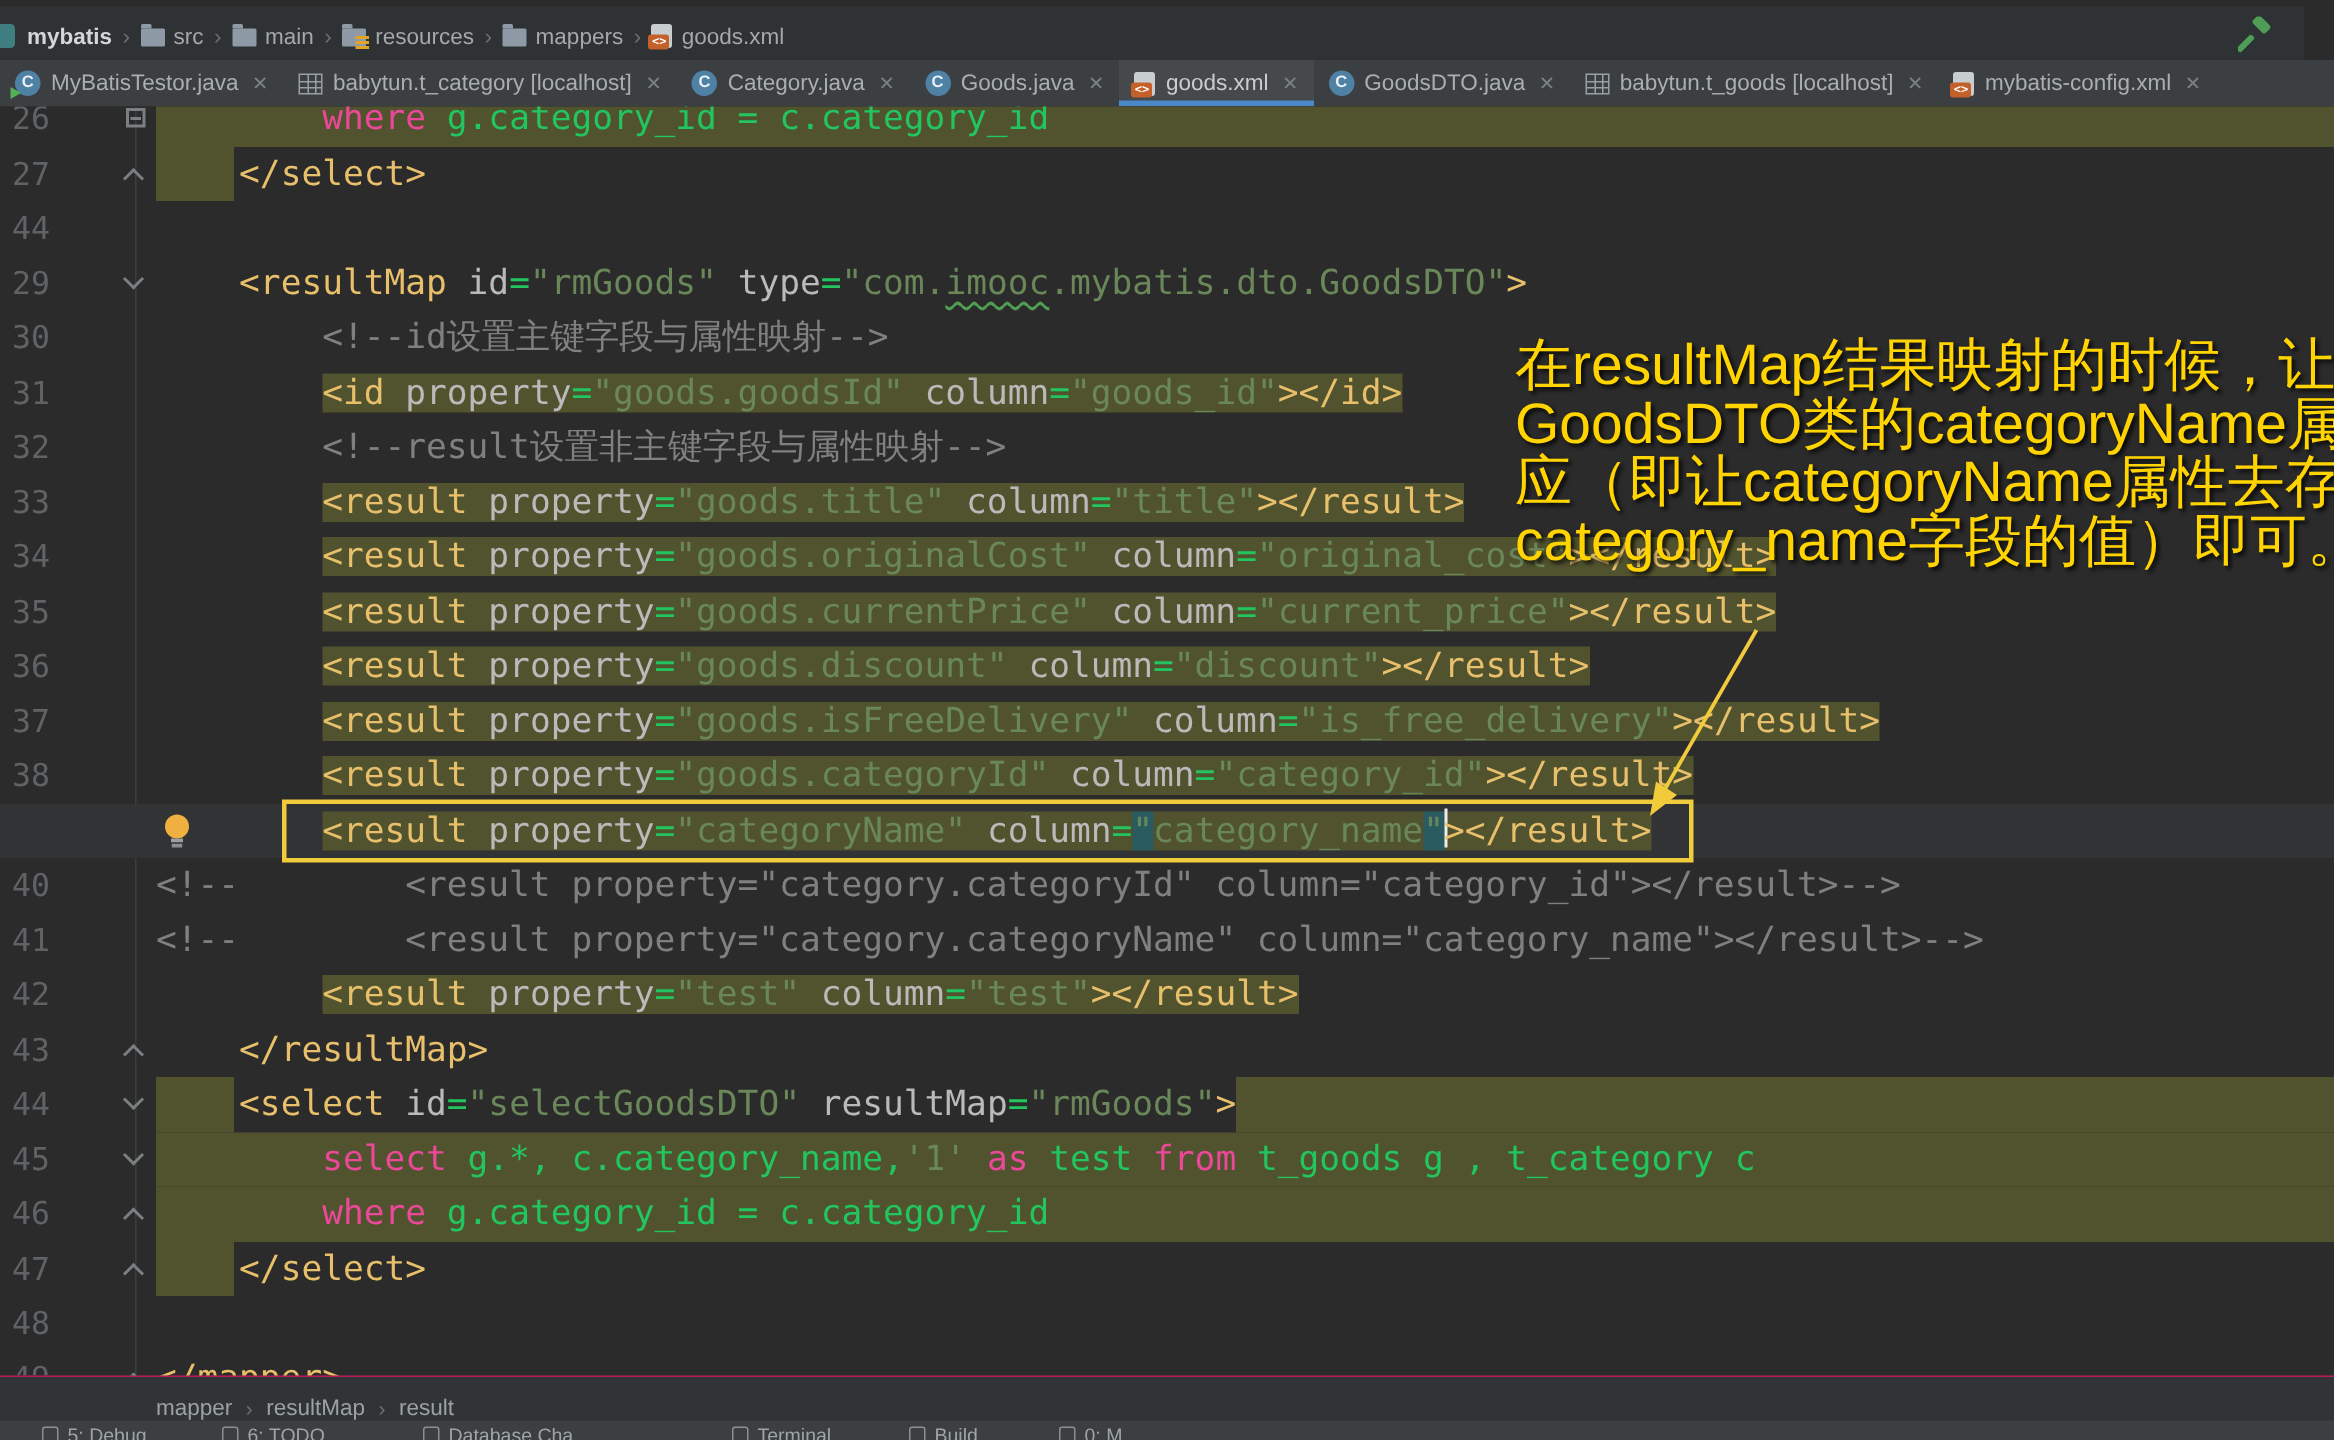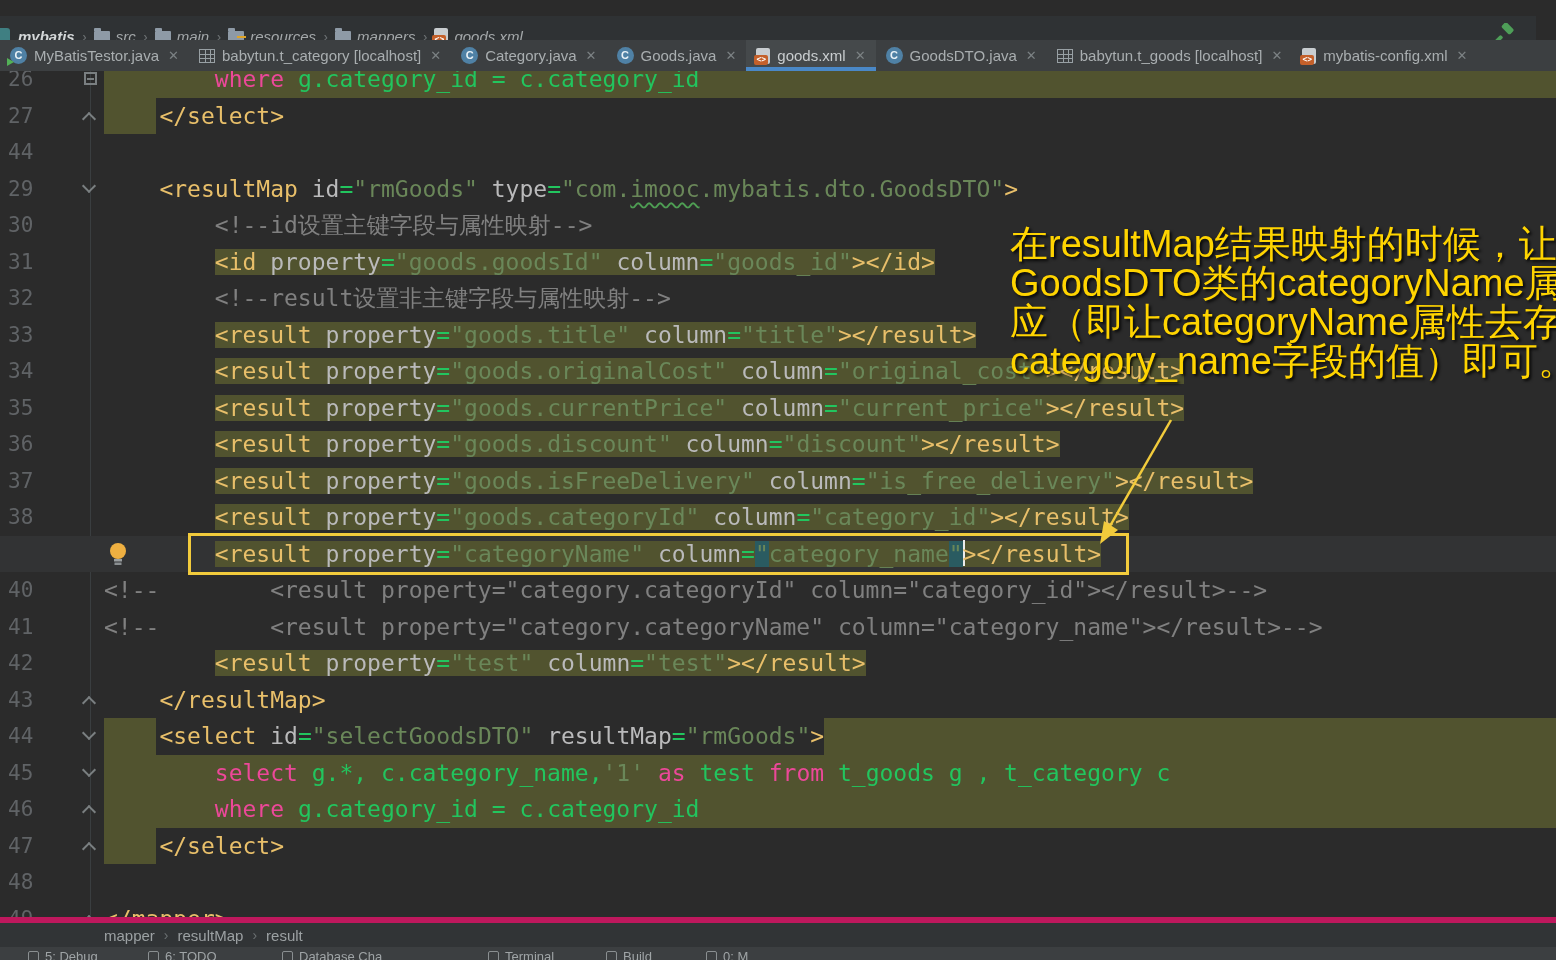"mybatis" #navbar { font-style: italic -> none; top: 16px -> 4px }
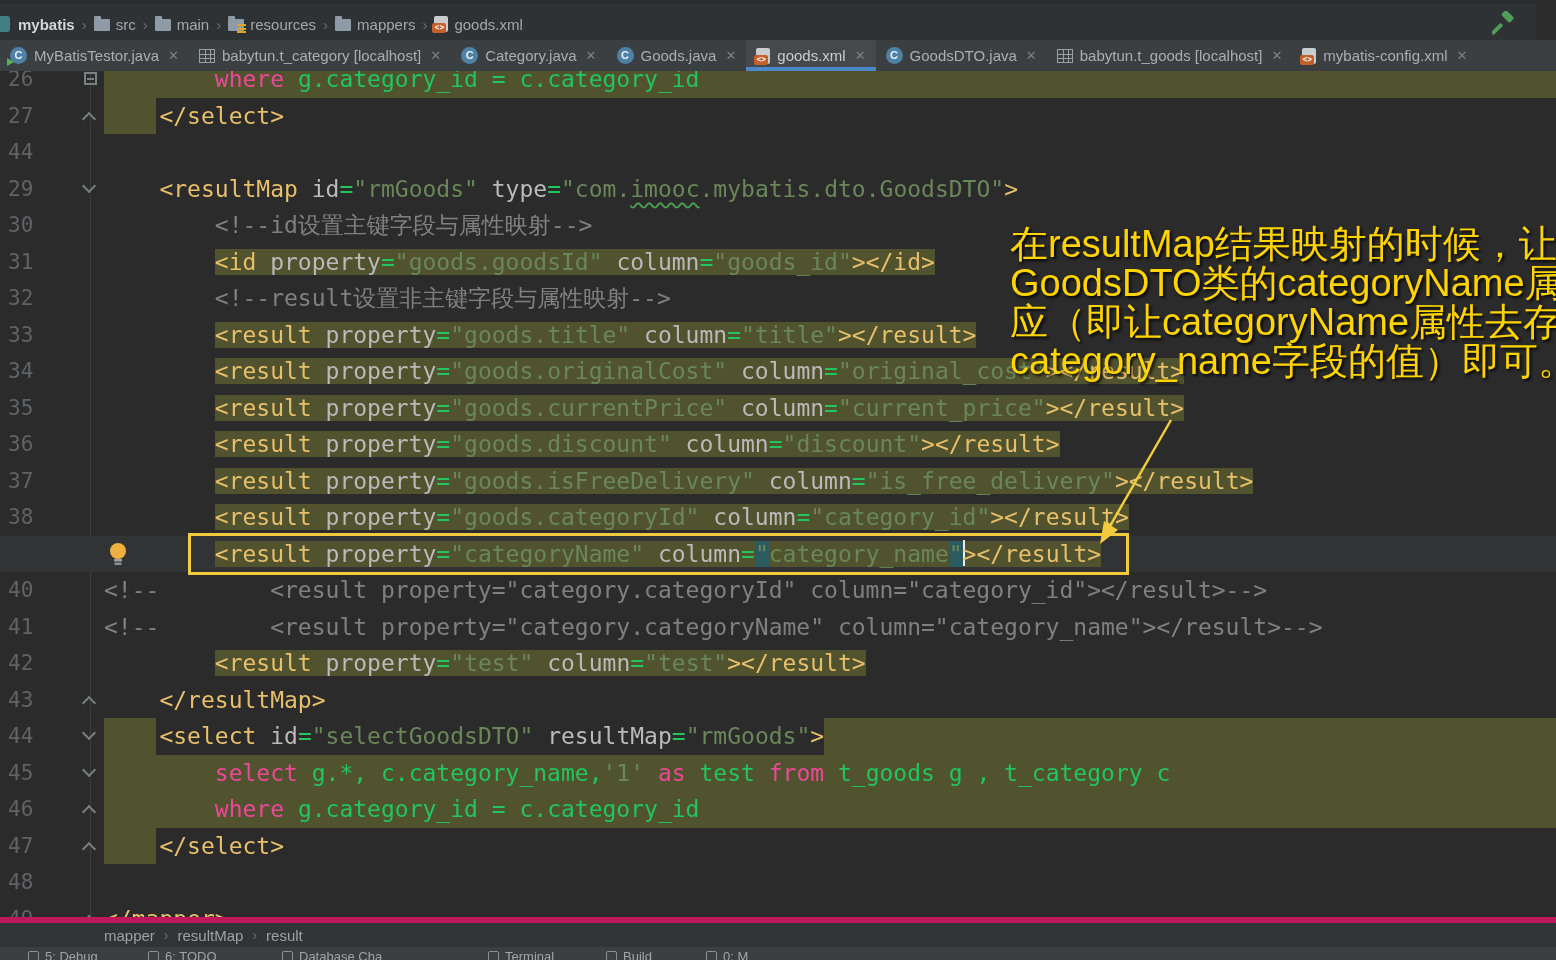"mapper" #bottombar { align-items: center -> flex-end; border-top: 6px solid #be185d -> 1px solid #be185d }
